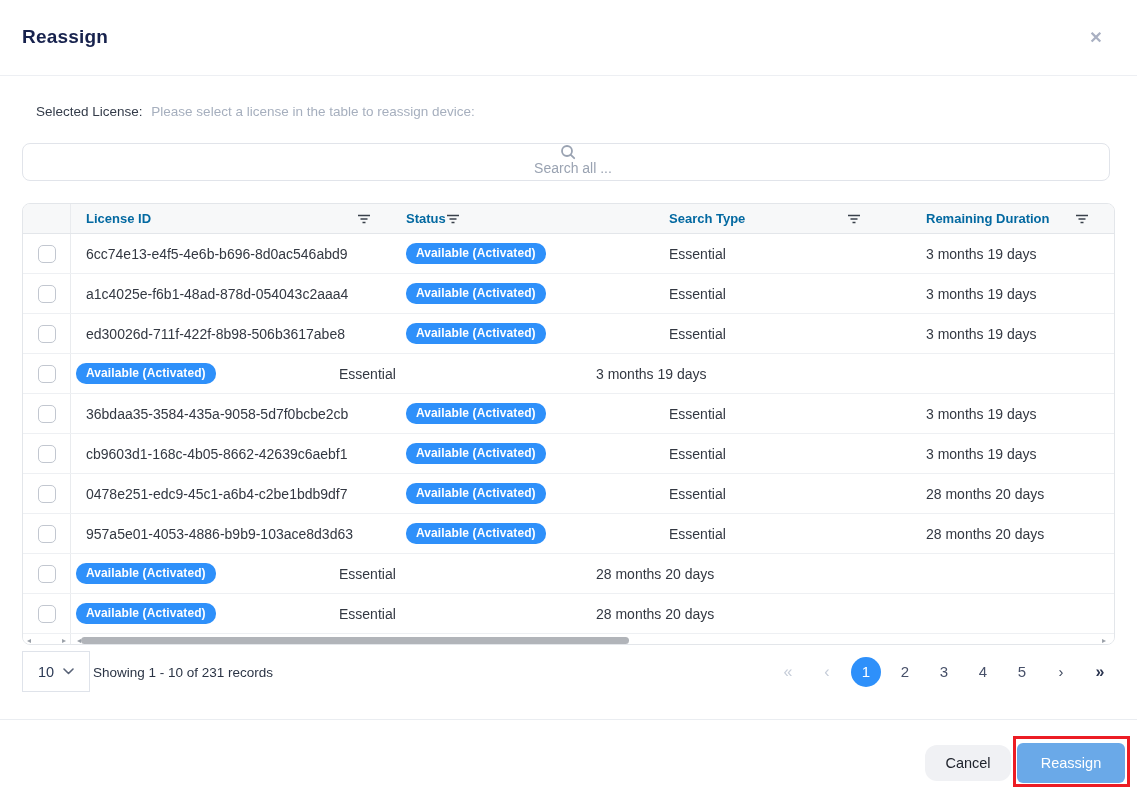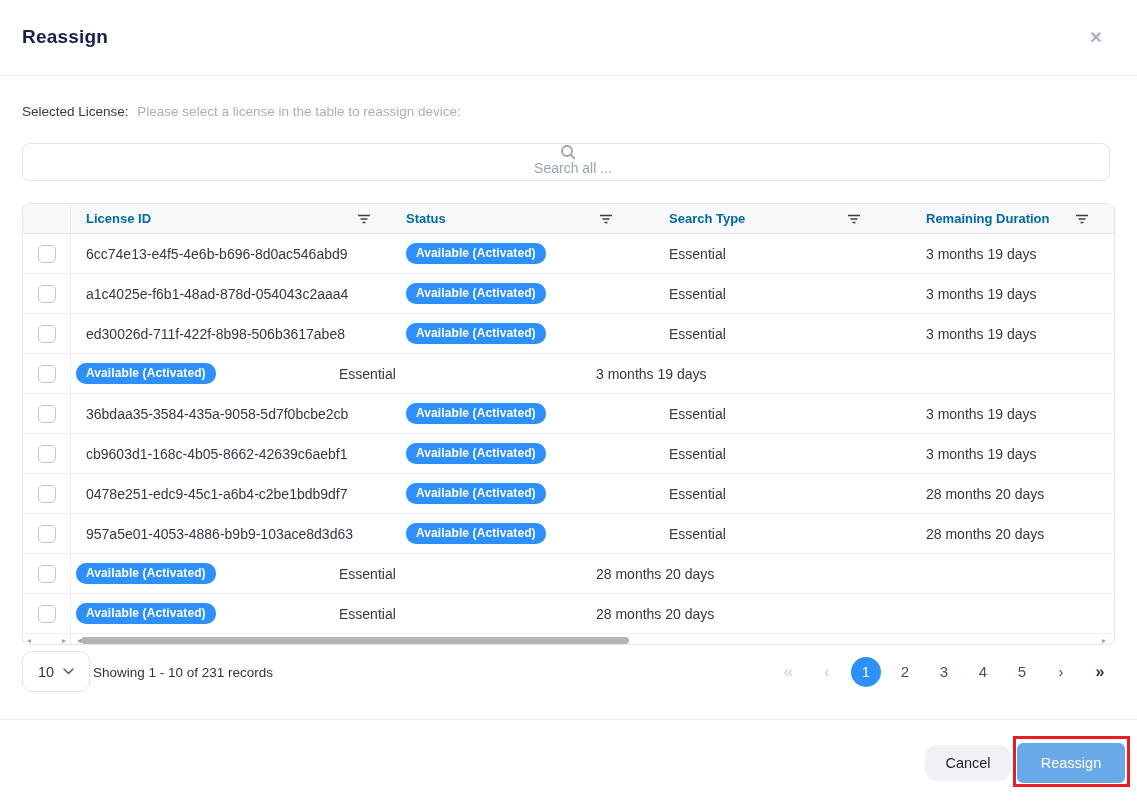"Selected License: Please select a" .selected-line { left: 22px -> 36px }
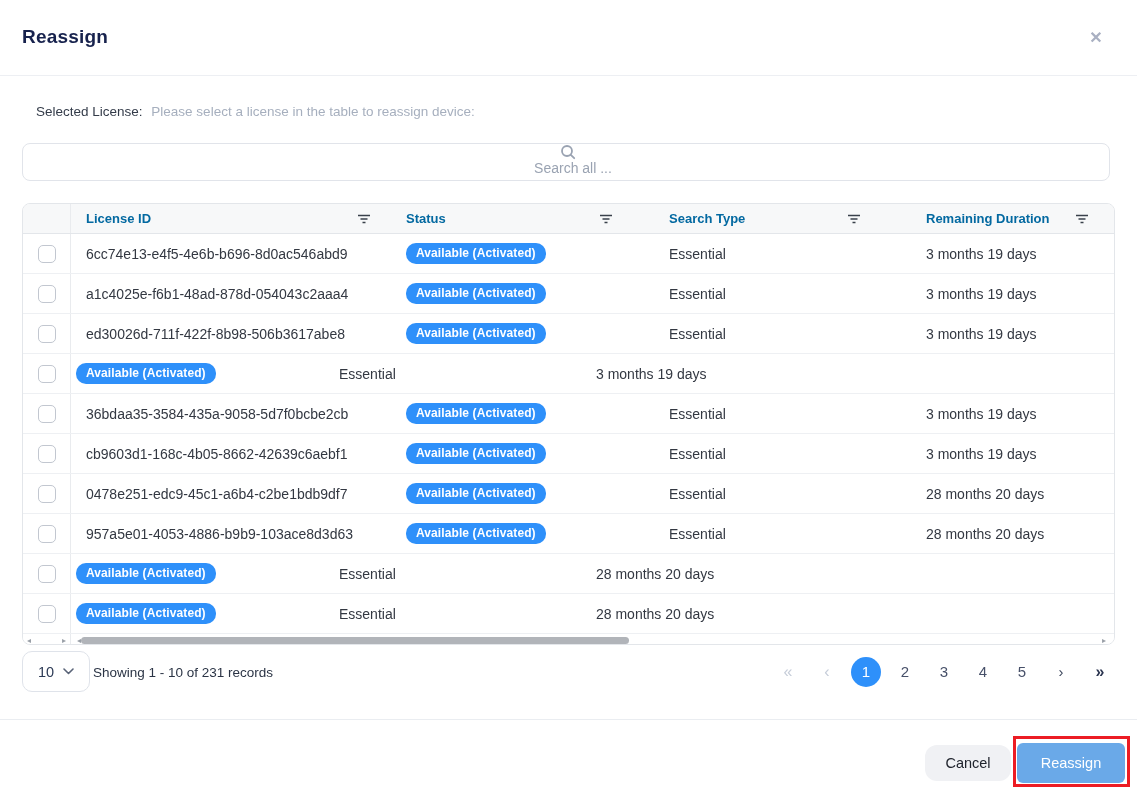"Status" .c-st { justify-content: space-between -> none }
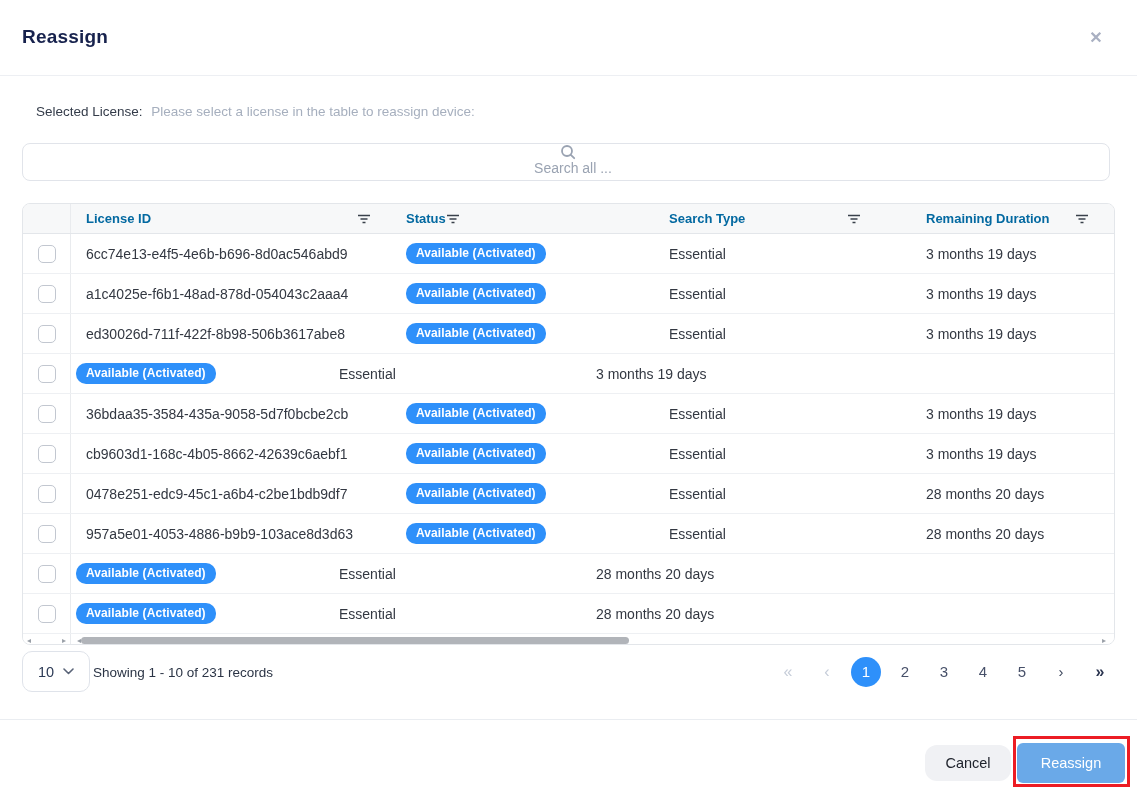"10" .pagesize { border-radius: 10px -> 0 }
